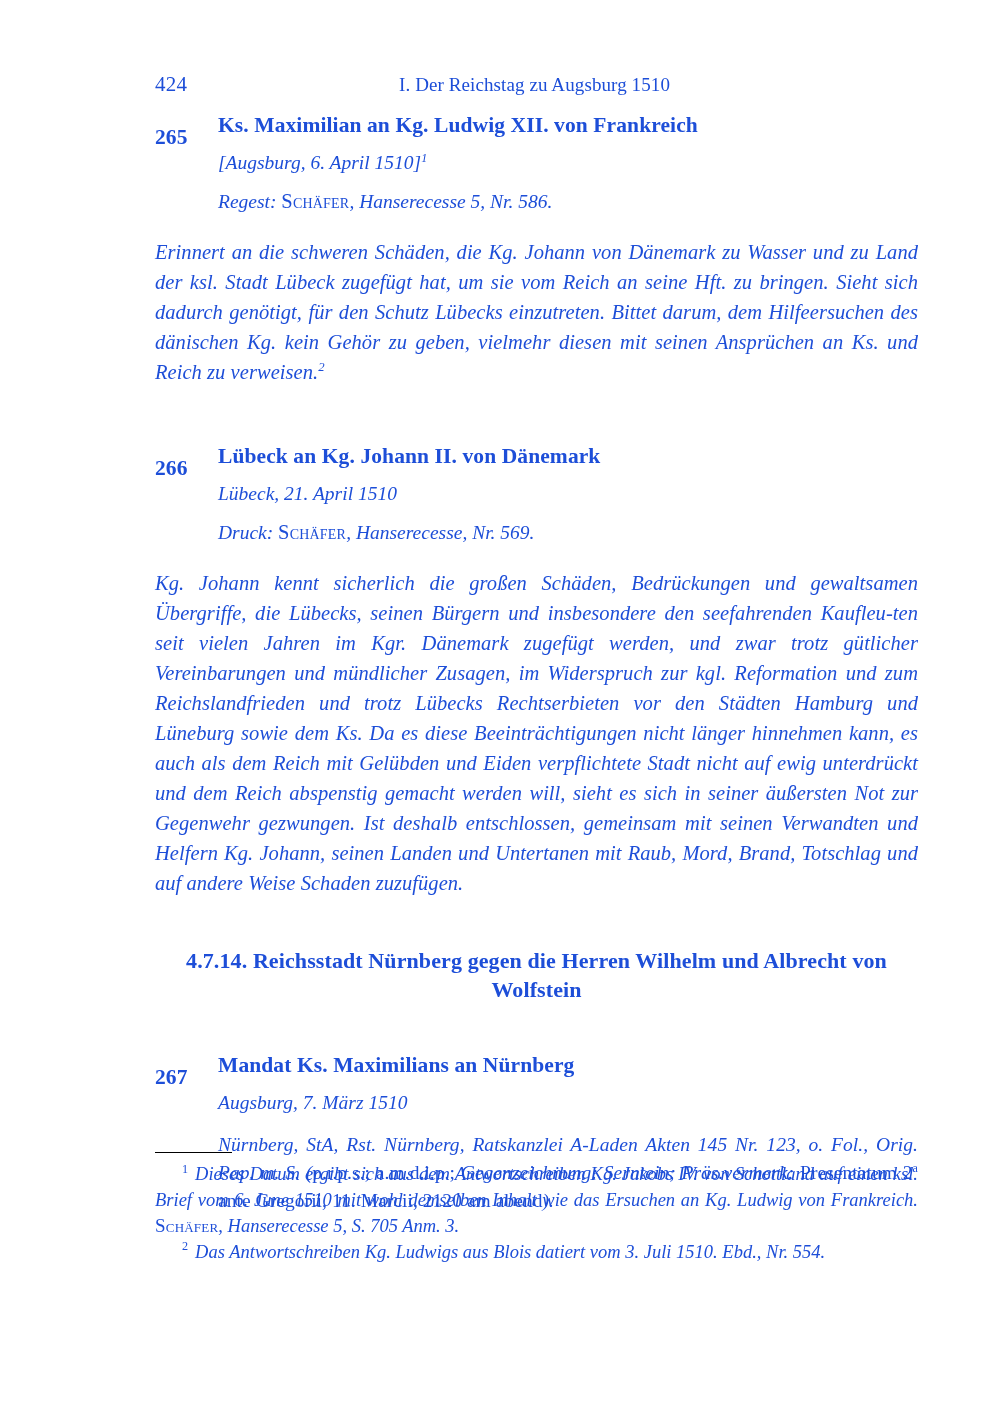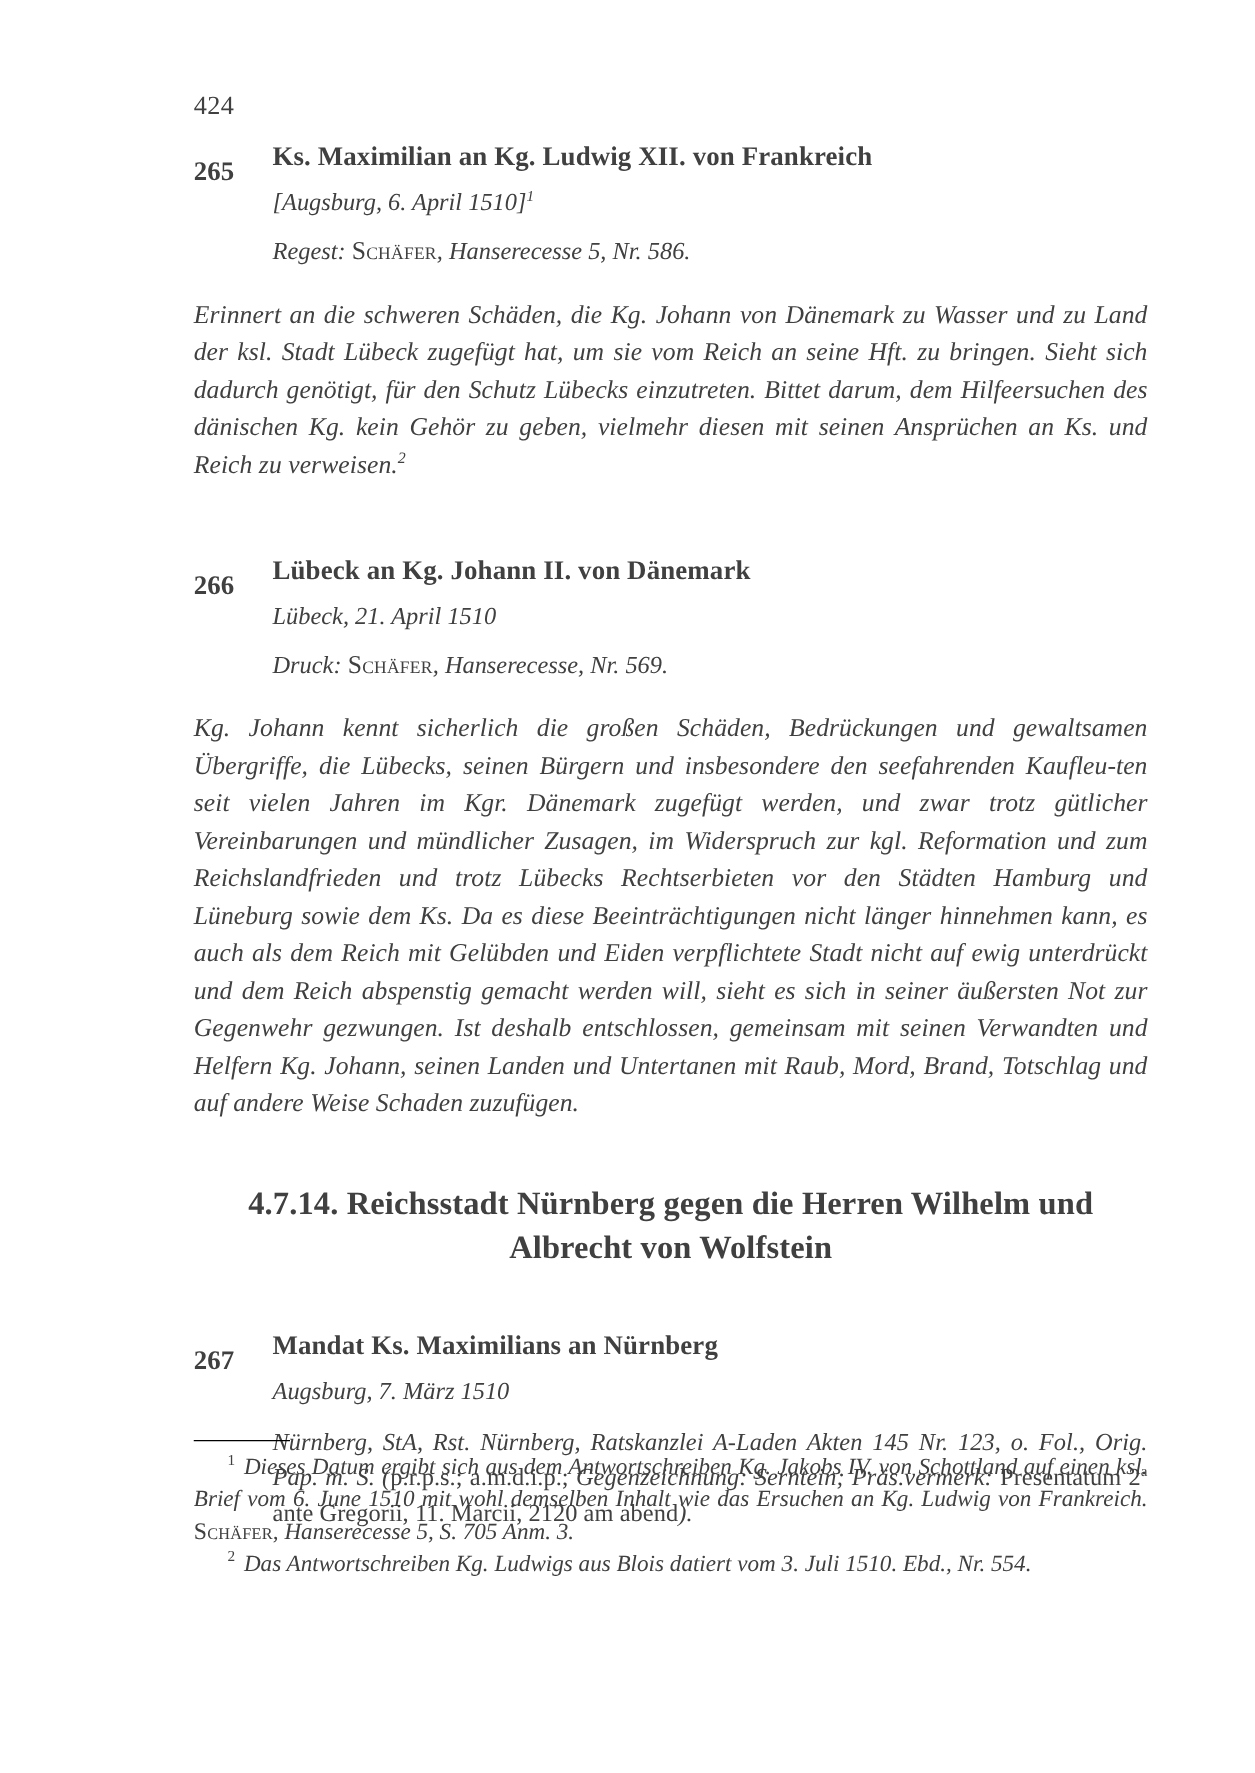"424" .page { color: #404040 -> #1d4ed8 }
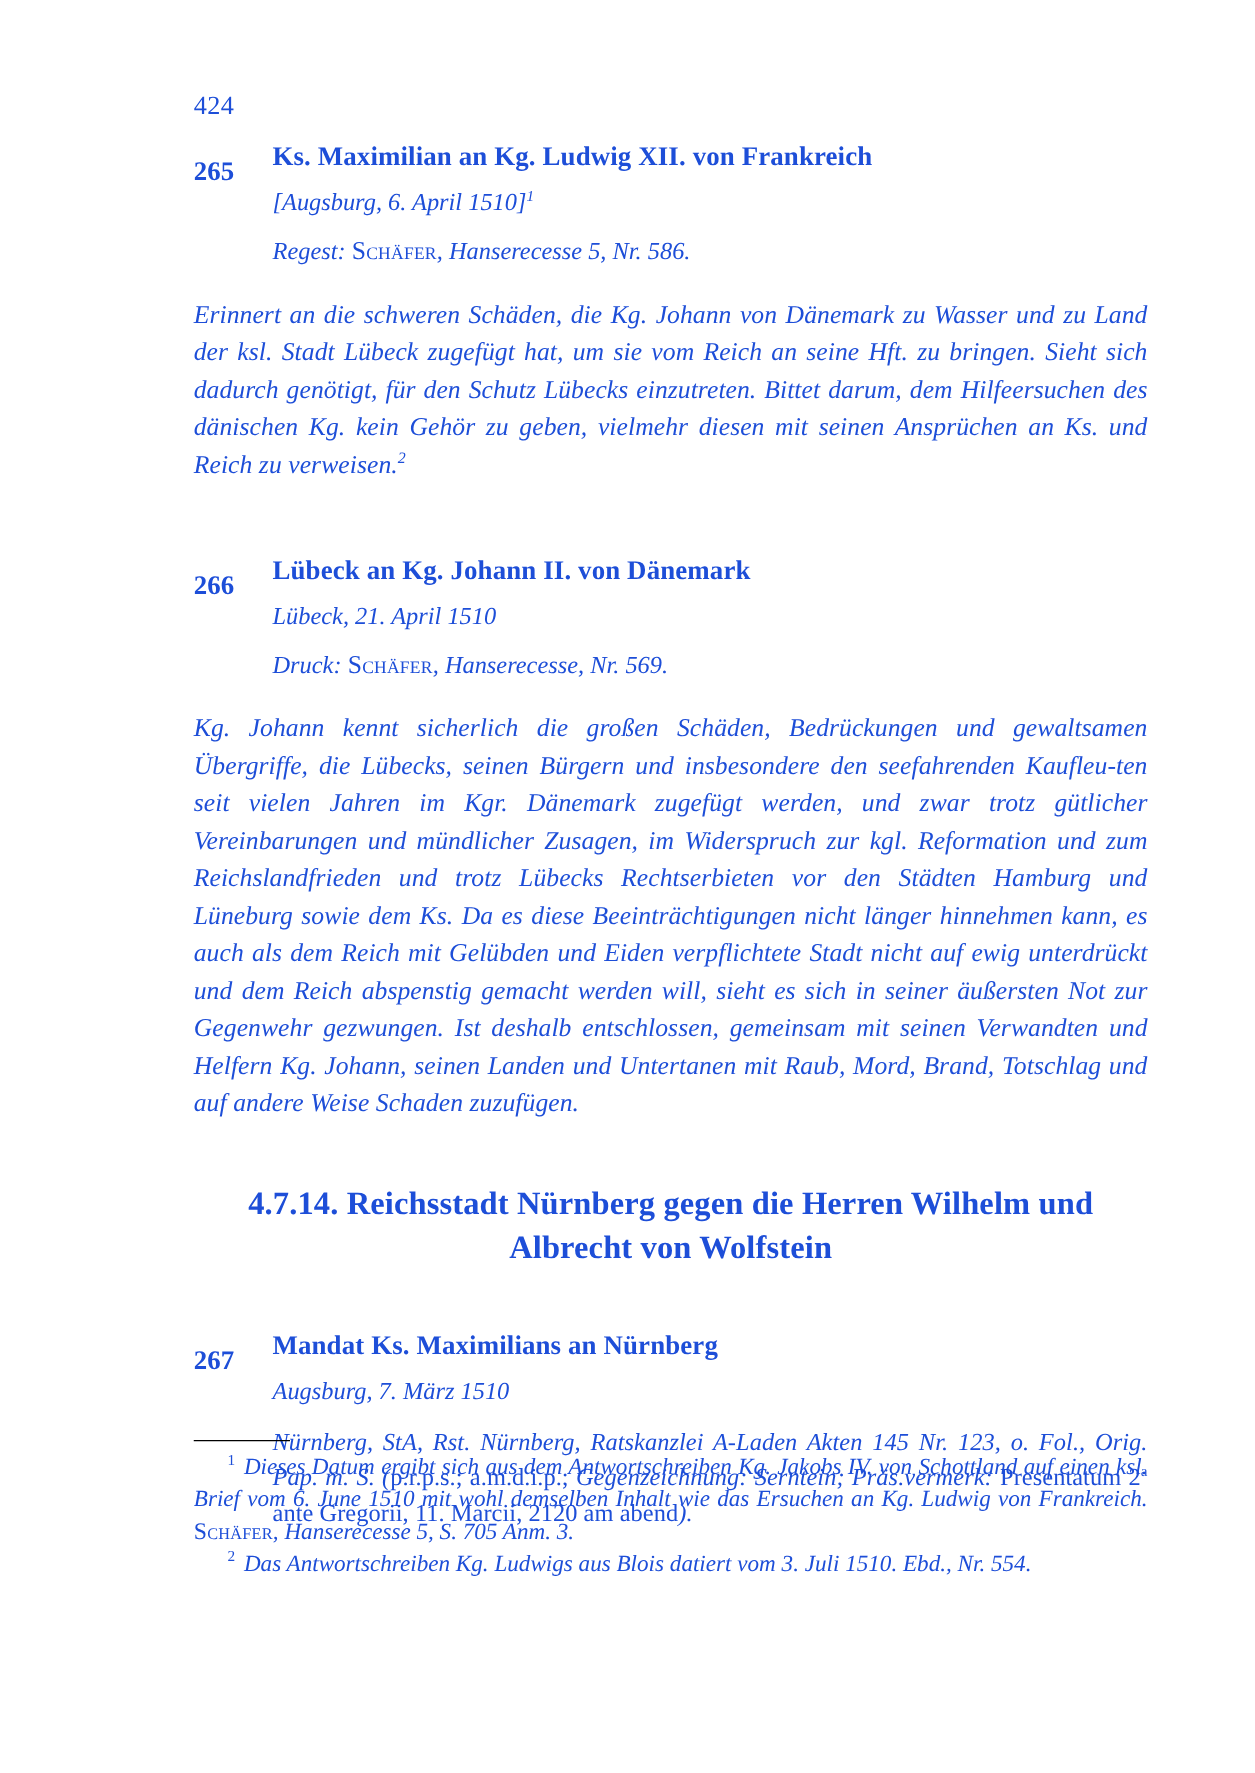"I. Der Reichstag zu Augsburg" span.head-title { html: none -> <span>I. Der Reichstag zu Augsburg 1510</span> }
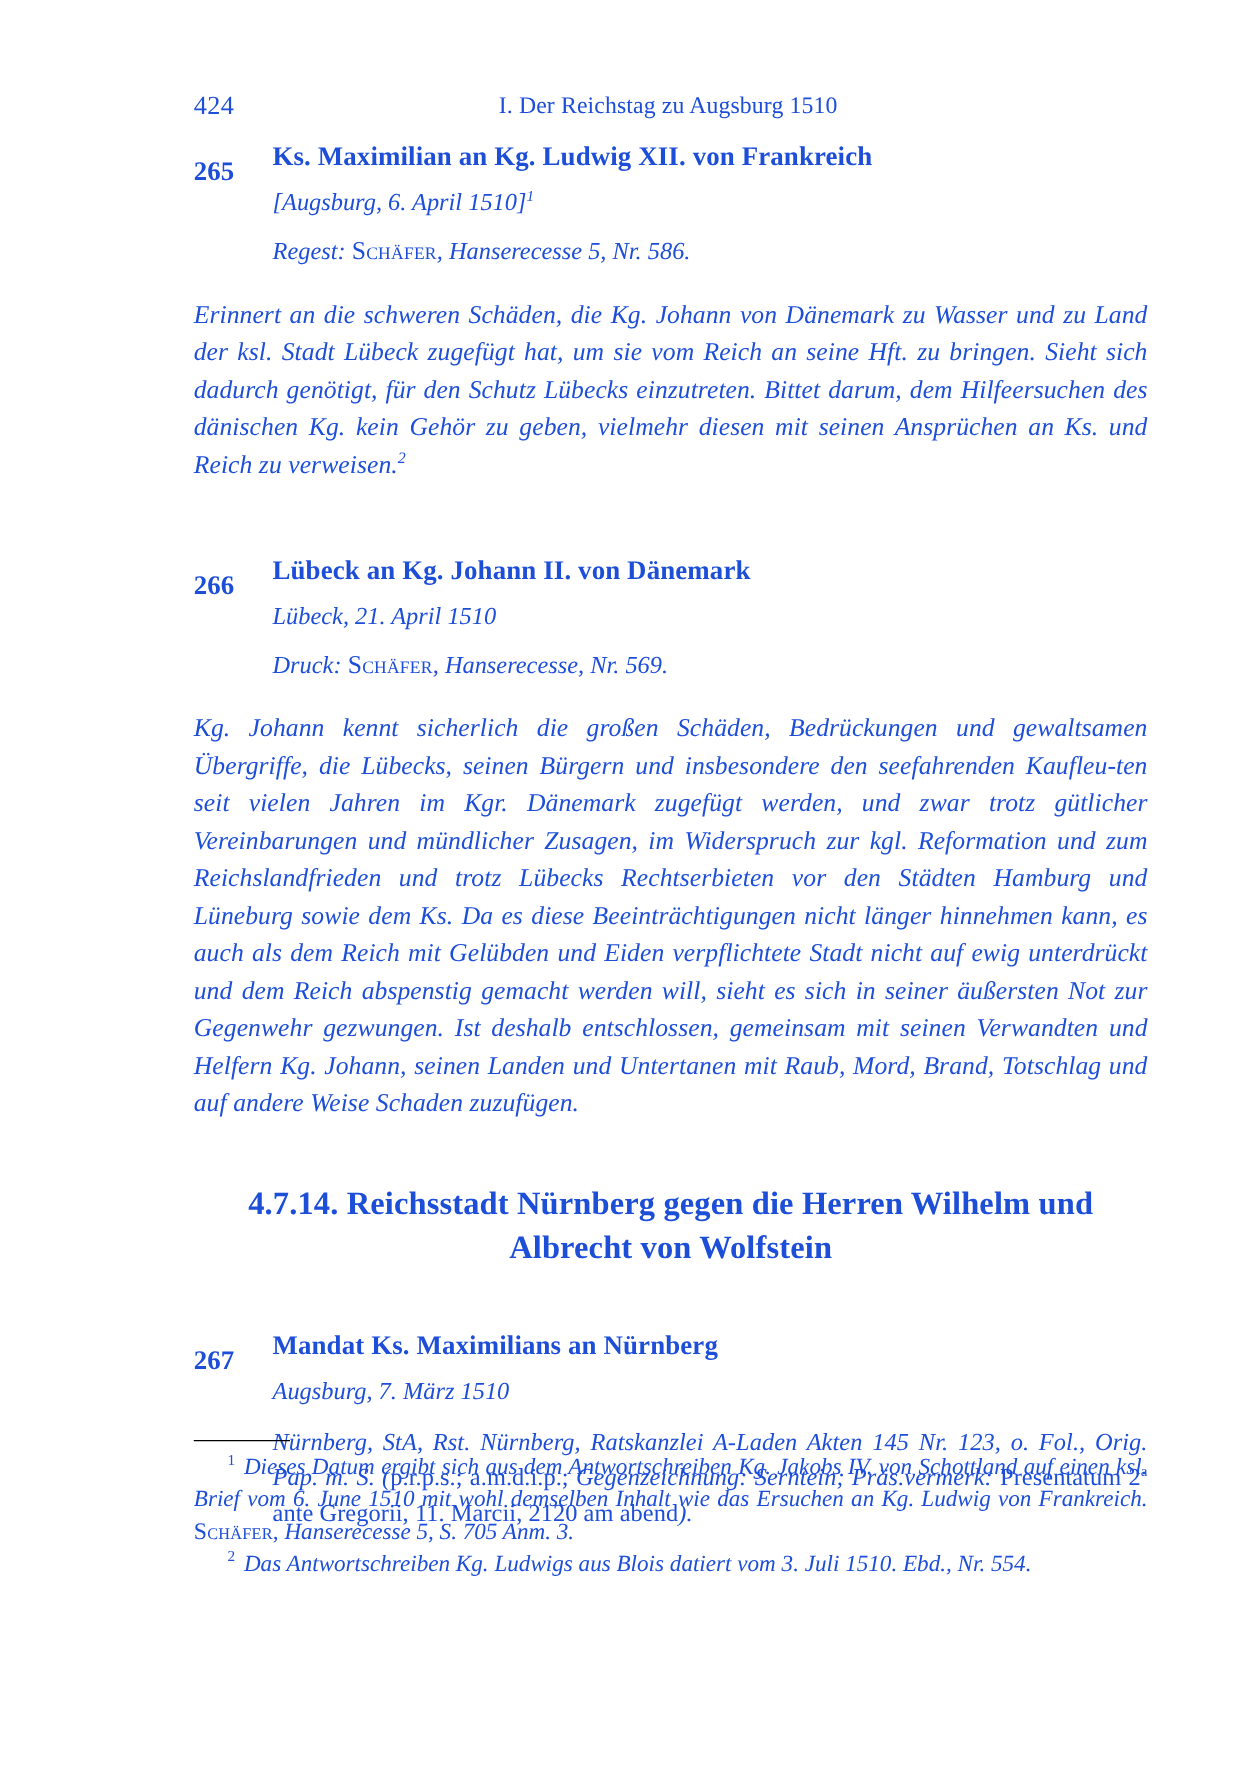"4.7.14. Reichsstadt Nürnberg gegen die" .section-heading { font-size: 26px -> 22px }
